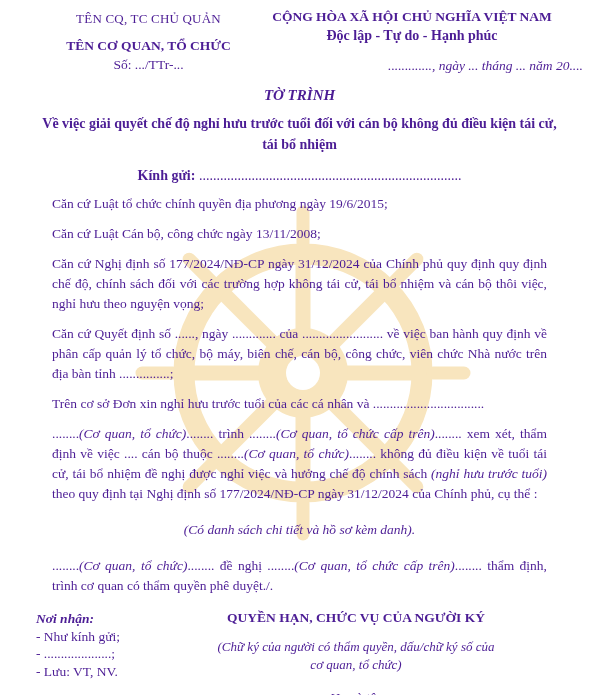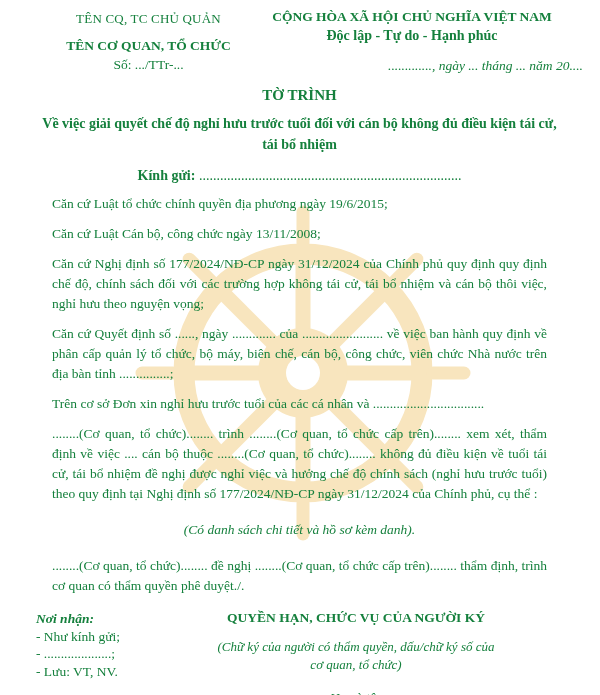"TÊN CQ, TC CHỦ QUẢN" .page { color: #15803d -> #4c1d95 }
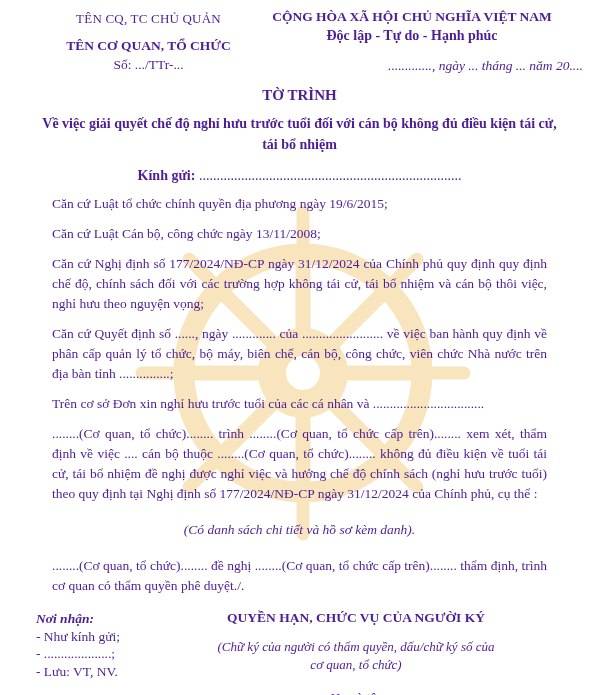"TỜ TRÌNH" .doc-title { font-style: none -> italic }
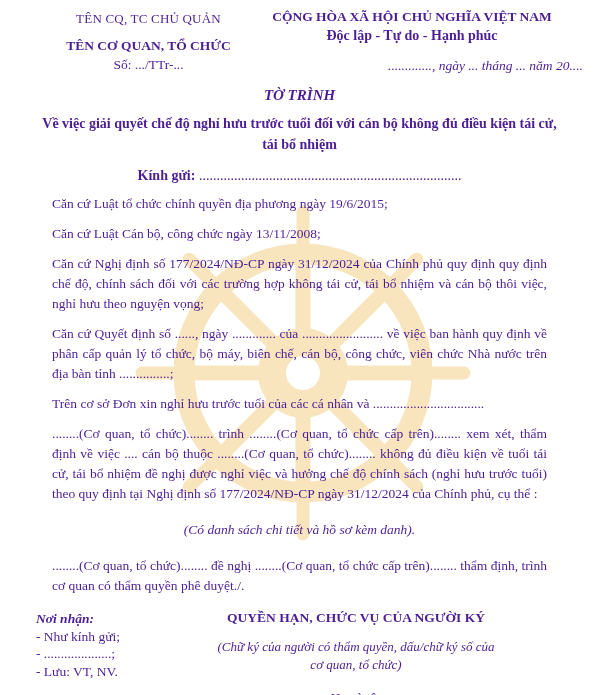"(Cơ quan, tổ chức)" .it { font-style: none -> italic }
